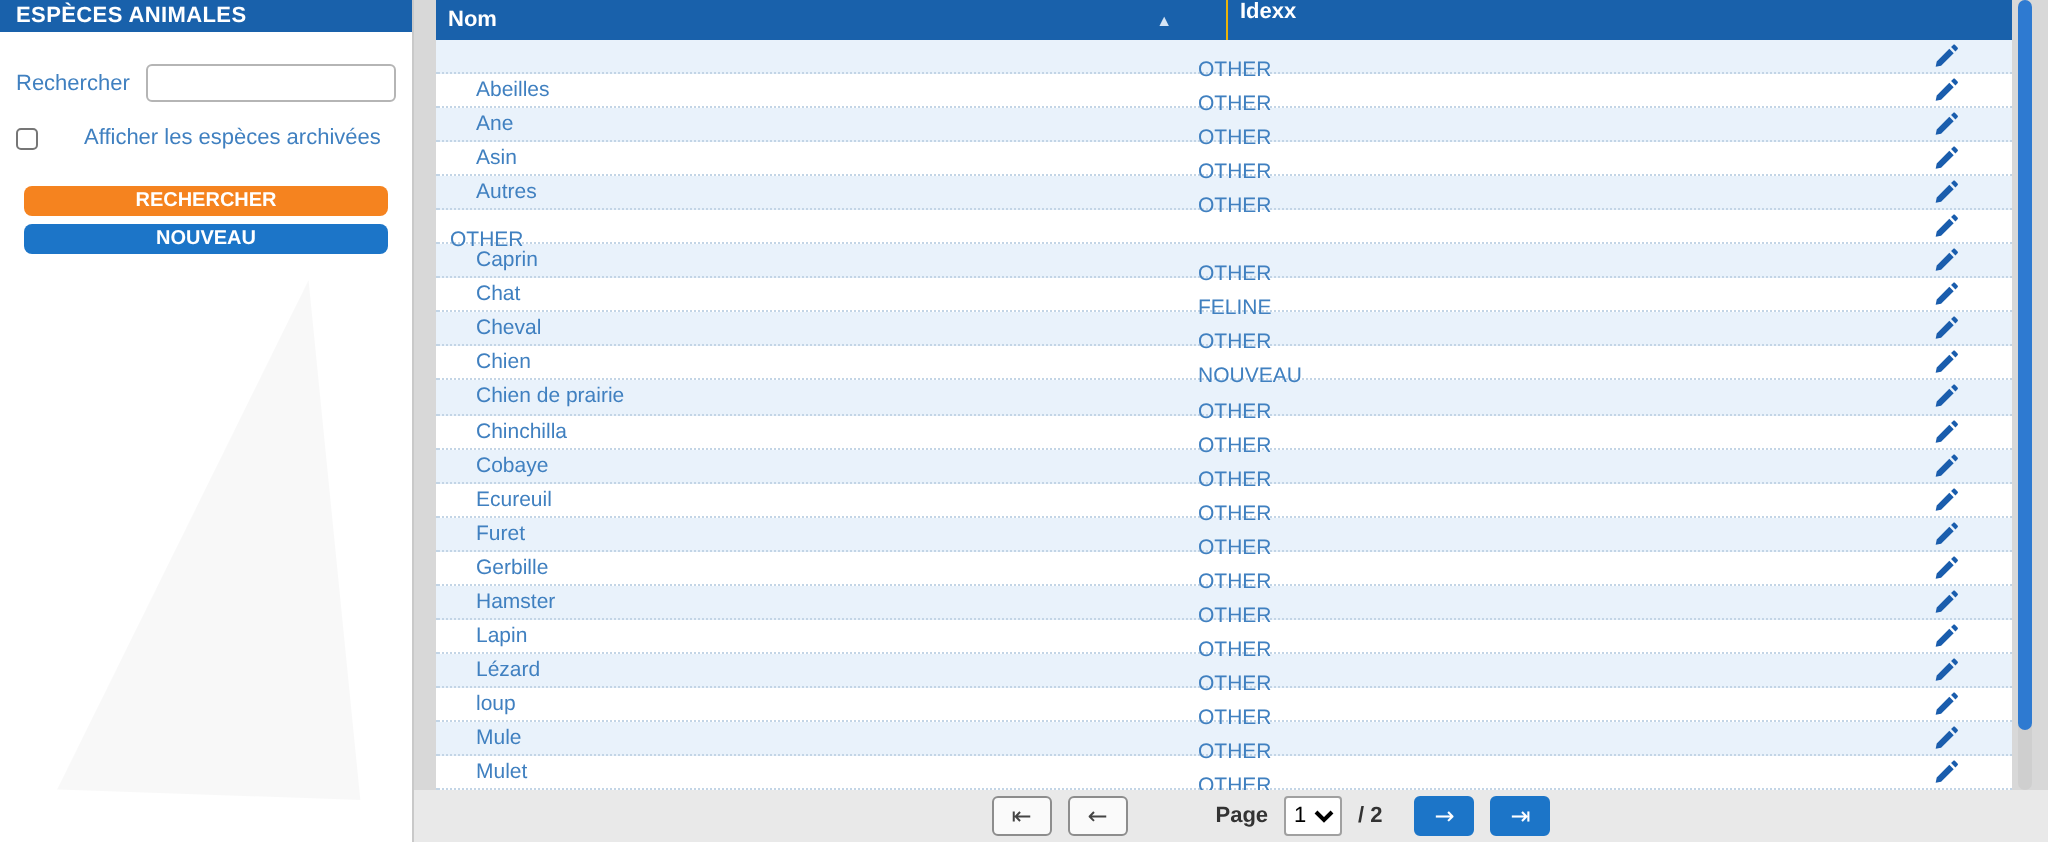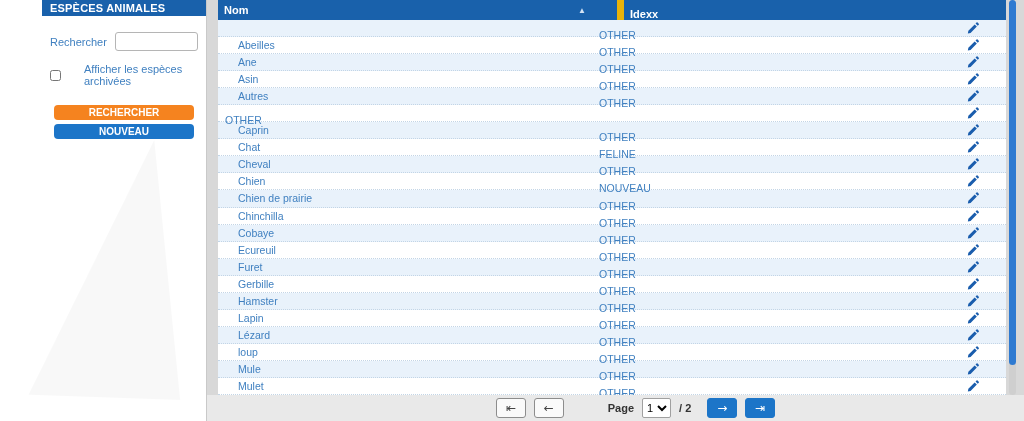"ESPÈCES ANIMALES" .sidebar { padding-left: 42px -> none }
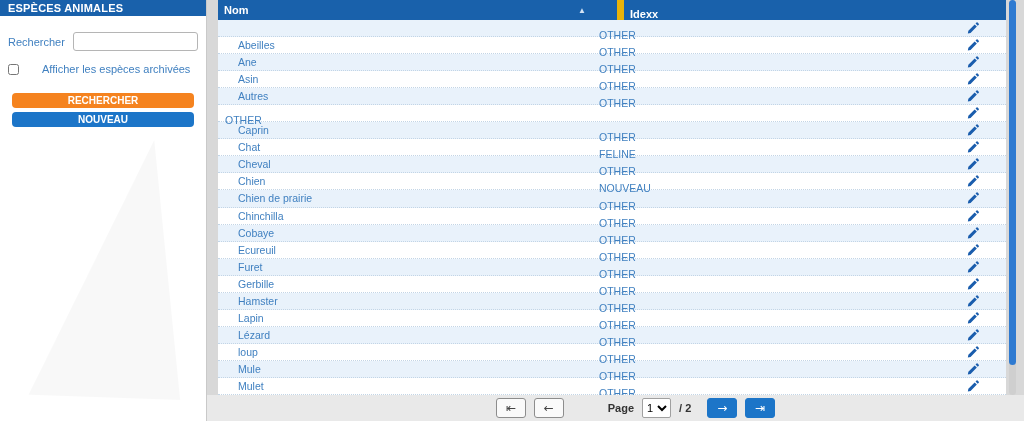"Nom" .thead { gap: none -> 21px }
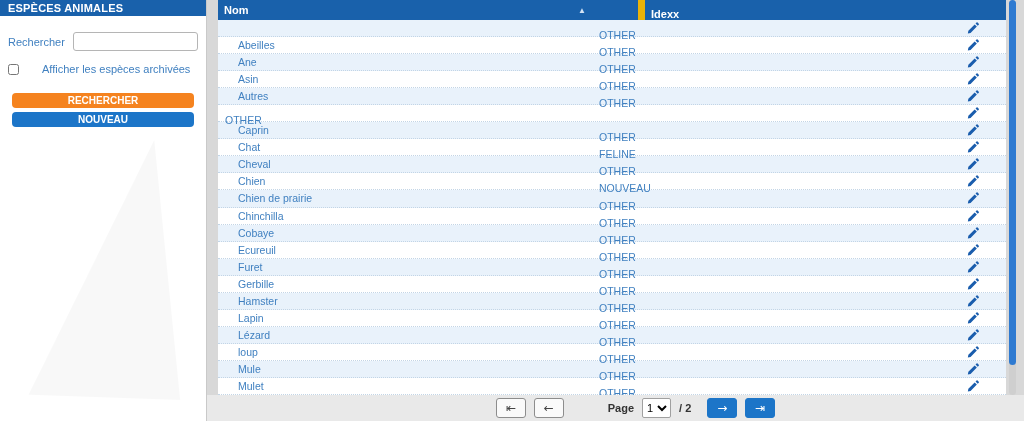"Idexx" .th-idexx { align-items: flex-end -> flex-start; border-left: 7px solid #eab308 -> 1px solid #eab308; margin-left: 25px -> none }
